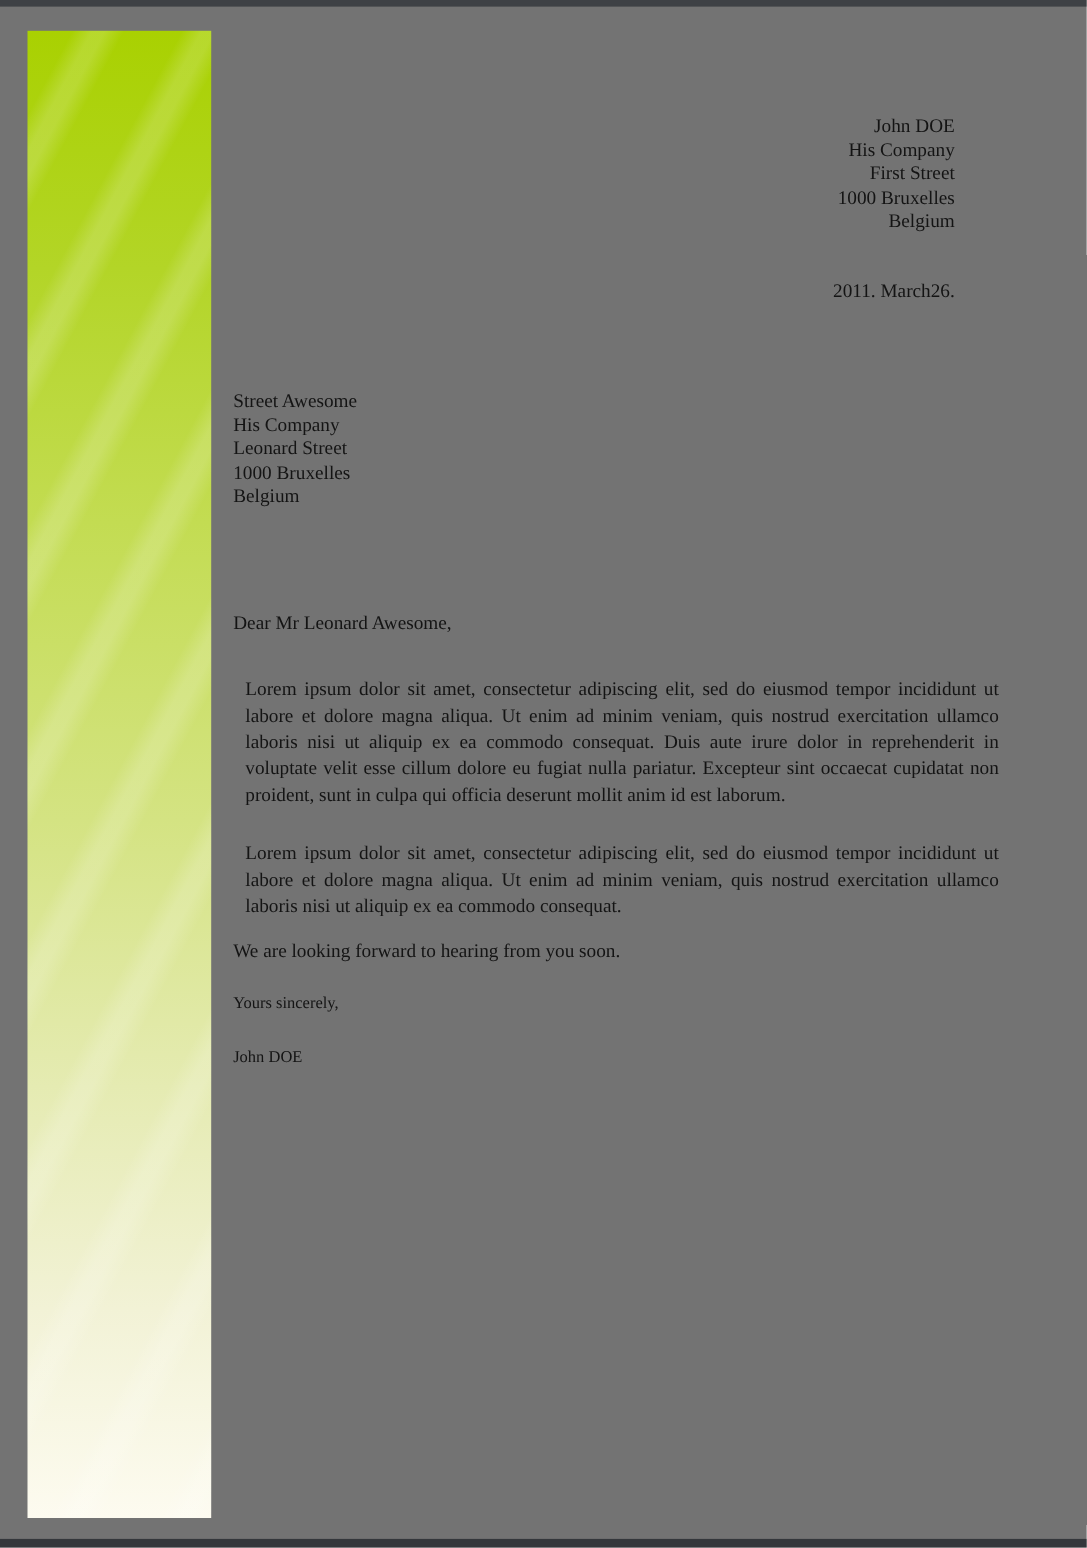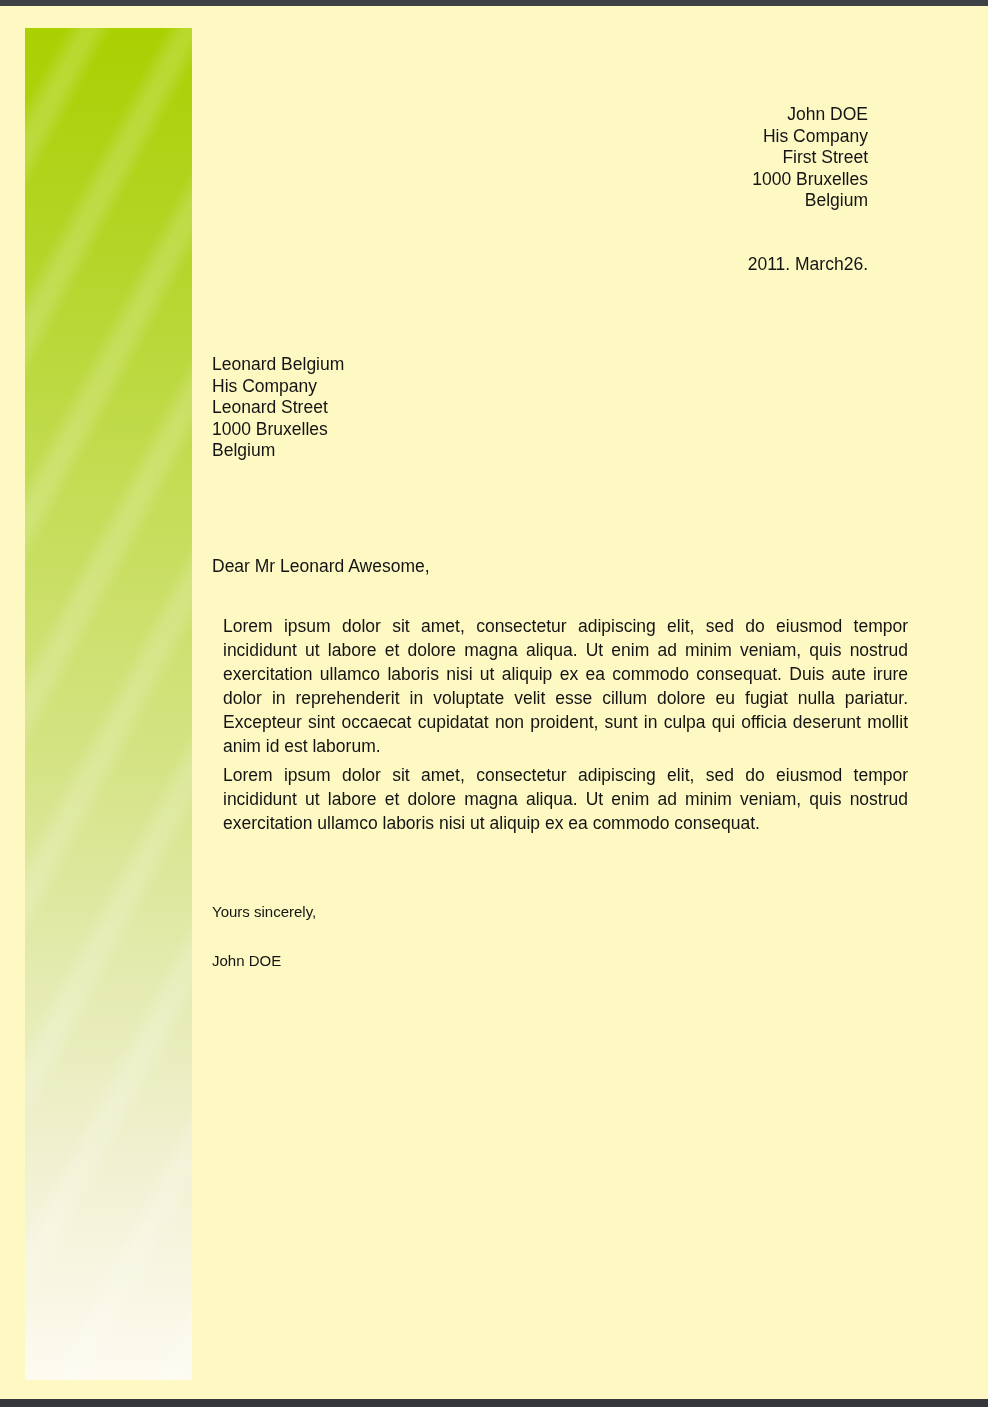"John DOE" .viewport { background: #fef9c3 -> #737373; font-family: Liberation Sans, sans-serif -> Liberation Serif, serif }
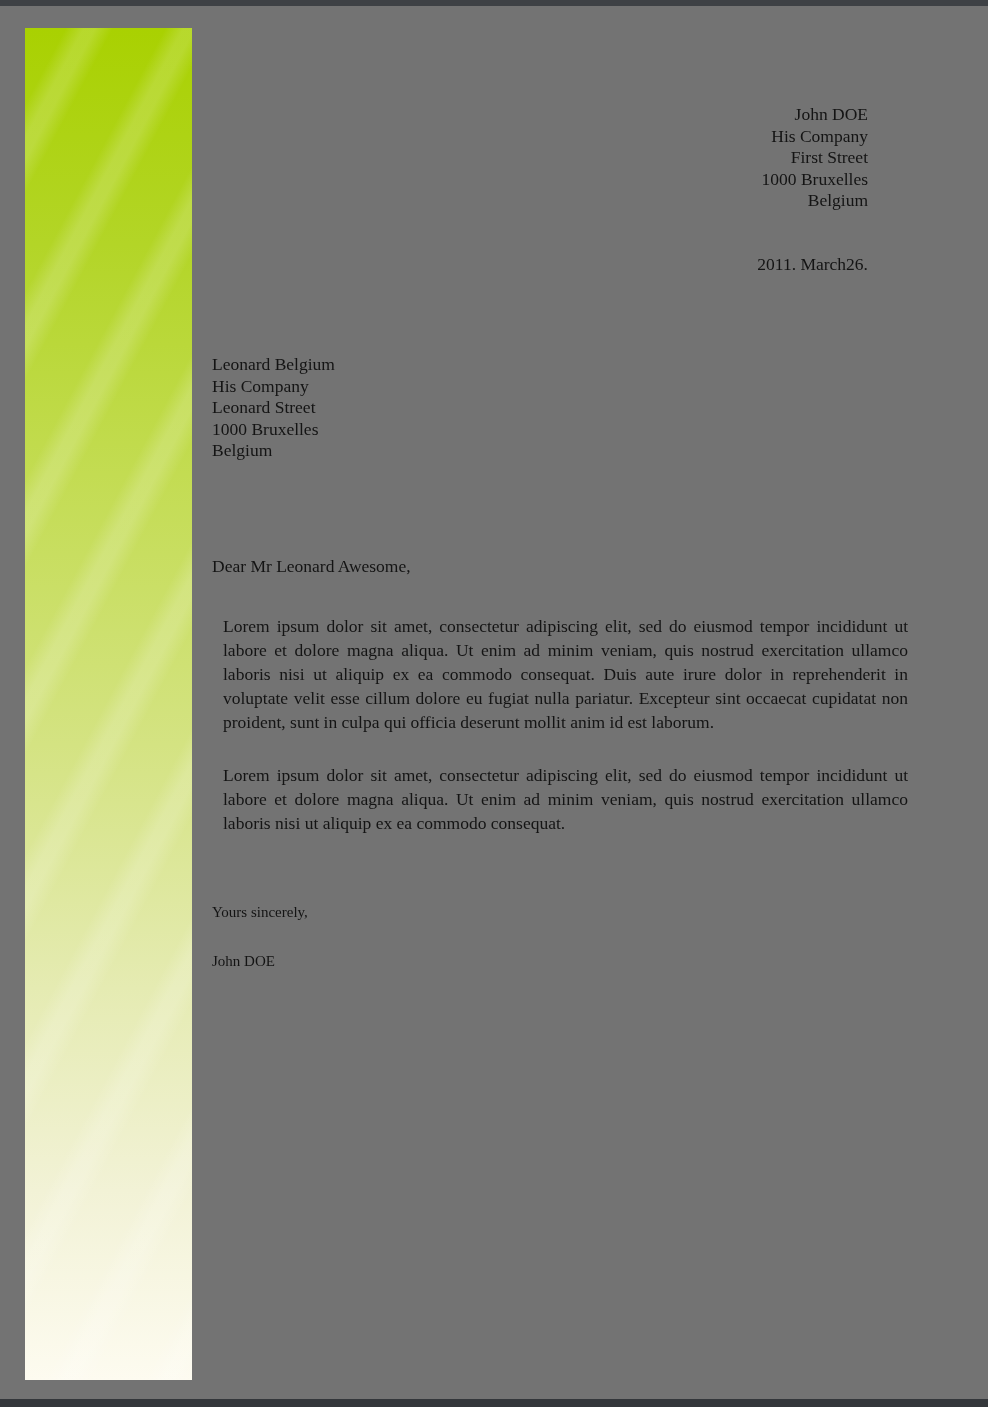"Leonard Belgium" div { text: Leonard Belgium -> Street Awesome }
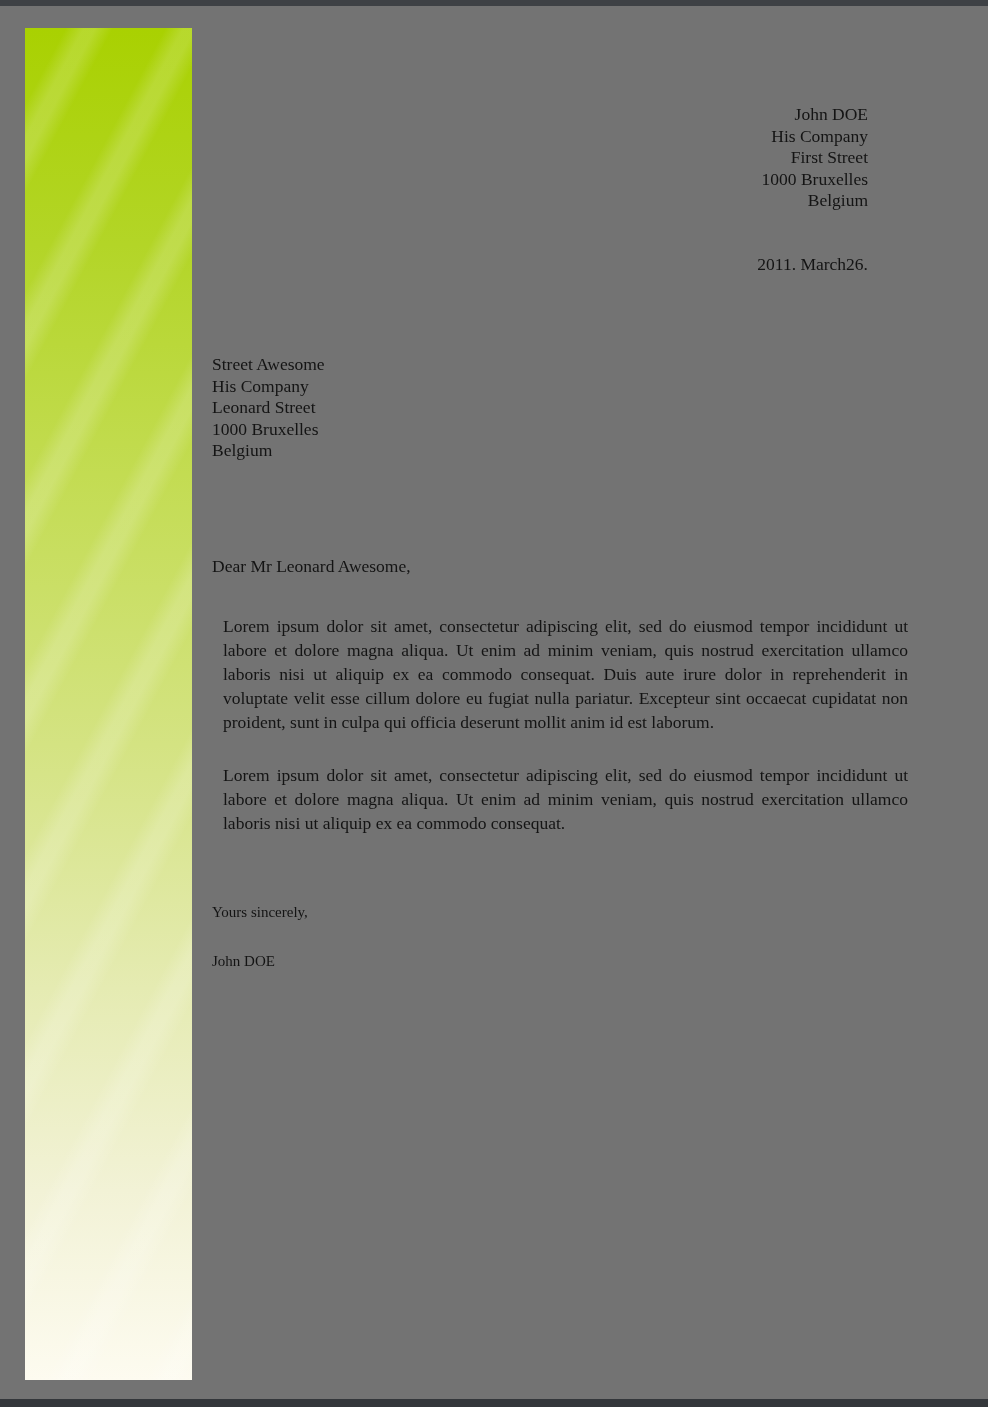"We are looking forward to" div.closing-line { html: none -> <div>We are looking forward to hearing from you soon.</div> }
